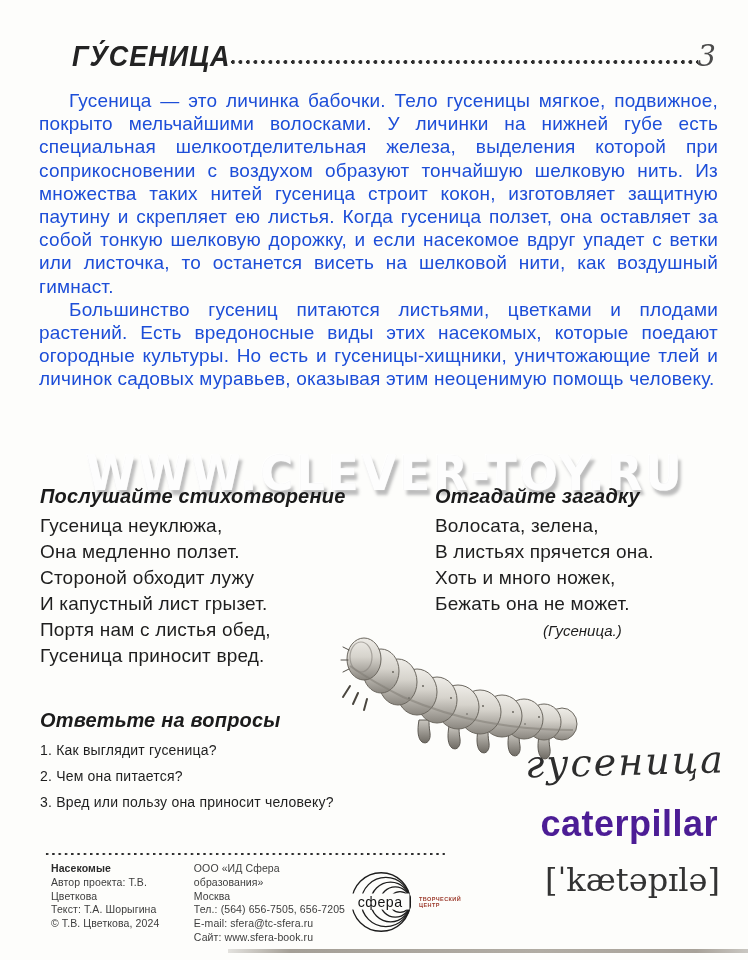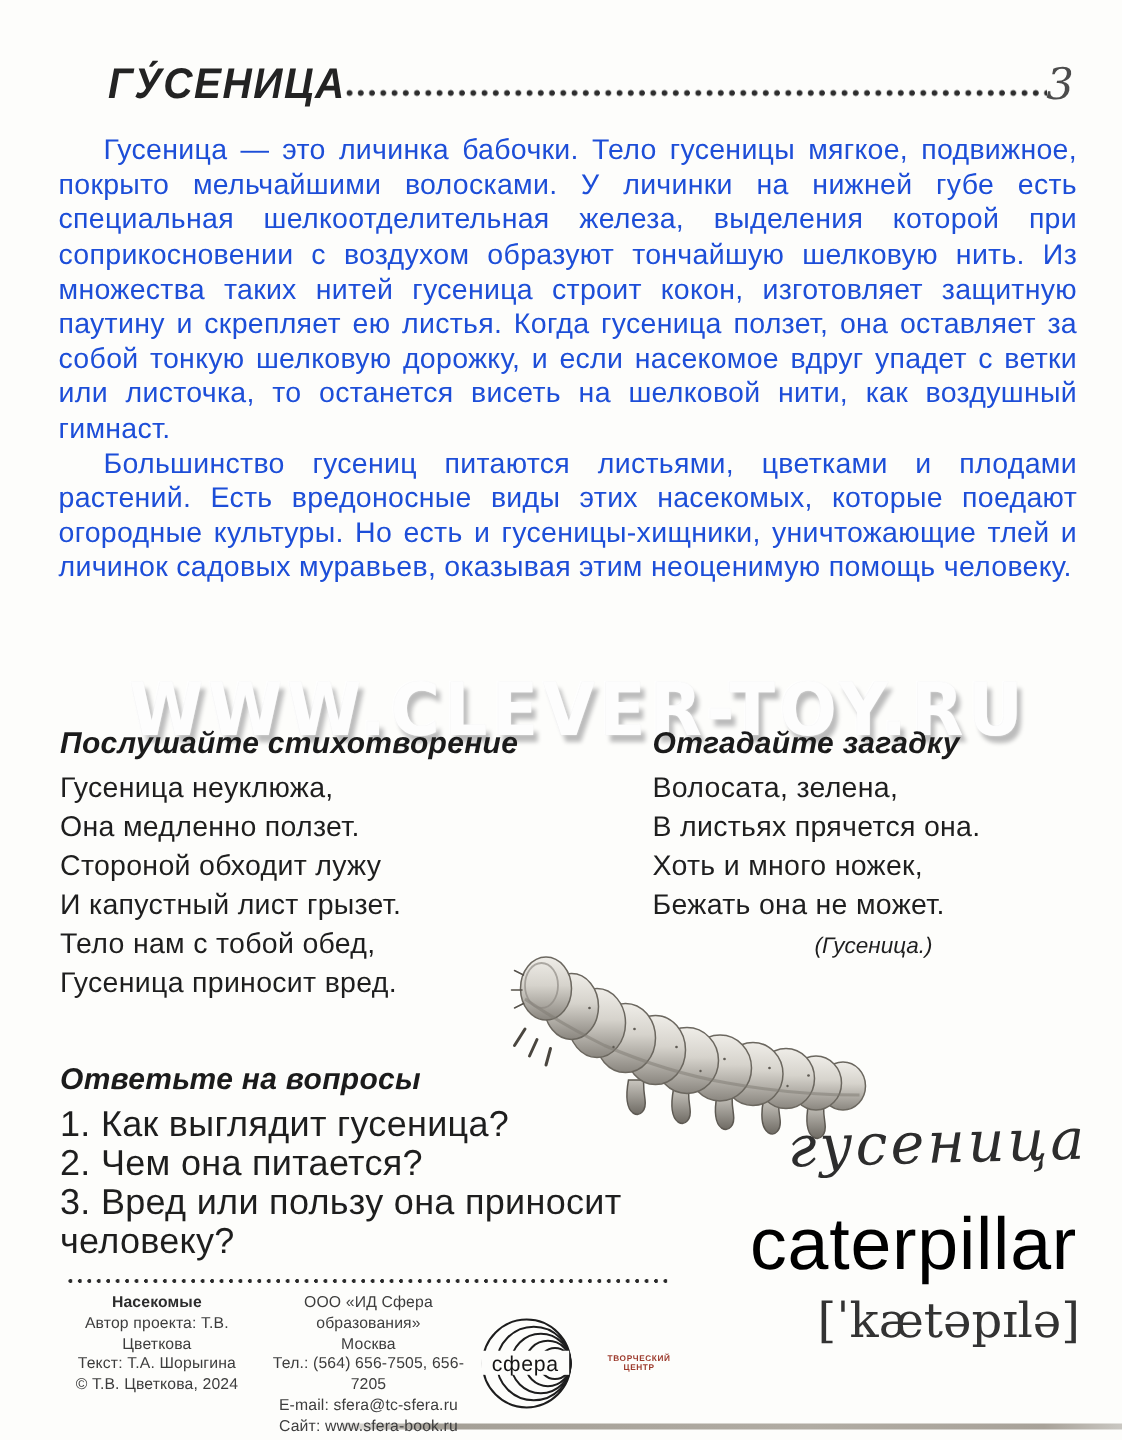"Тело нам с тобой обед," div.verse-line { text: Тело нам с тобой -> Портя нам с листья }
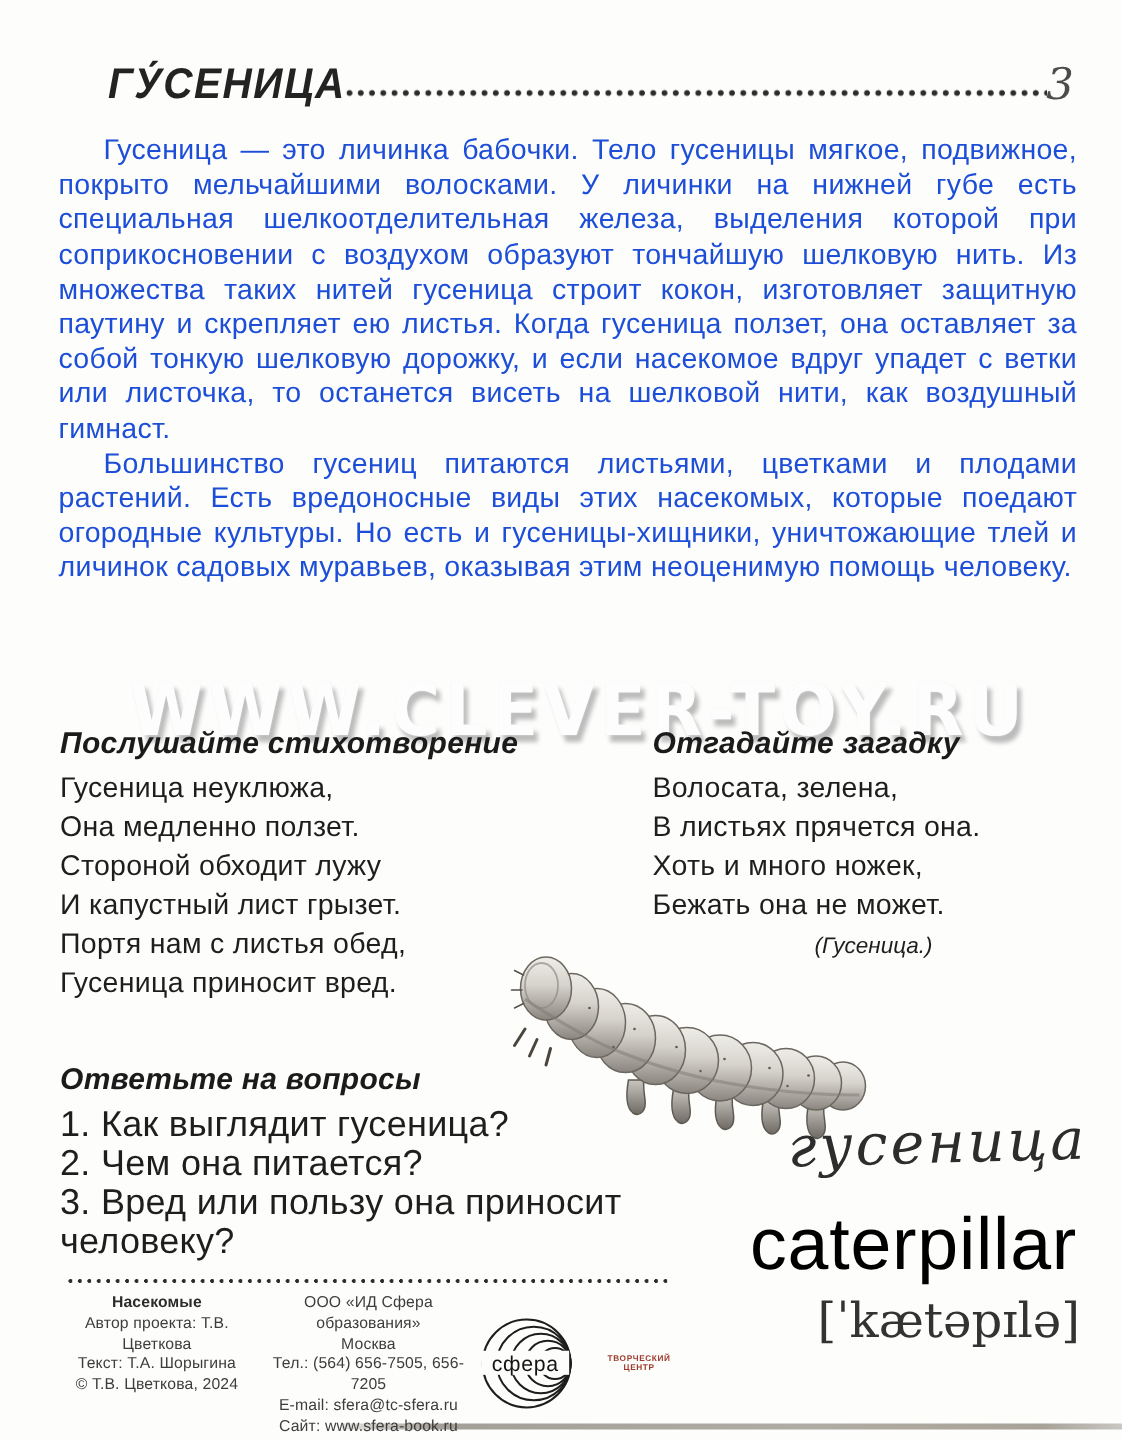"1. Как выглядит гусеница?" .question-line { font-size: 24px -> 14px }
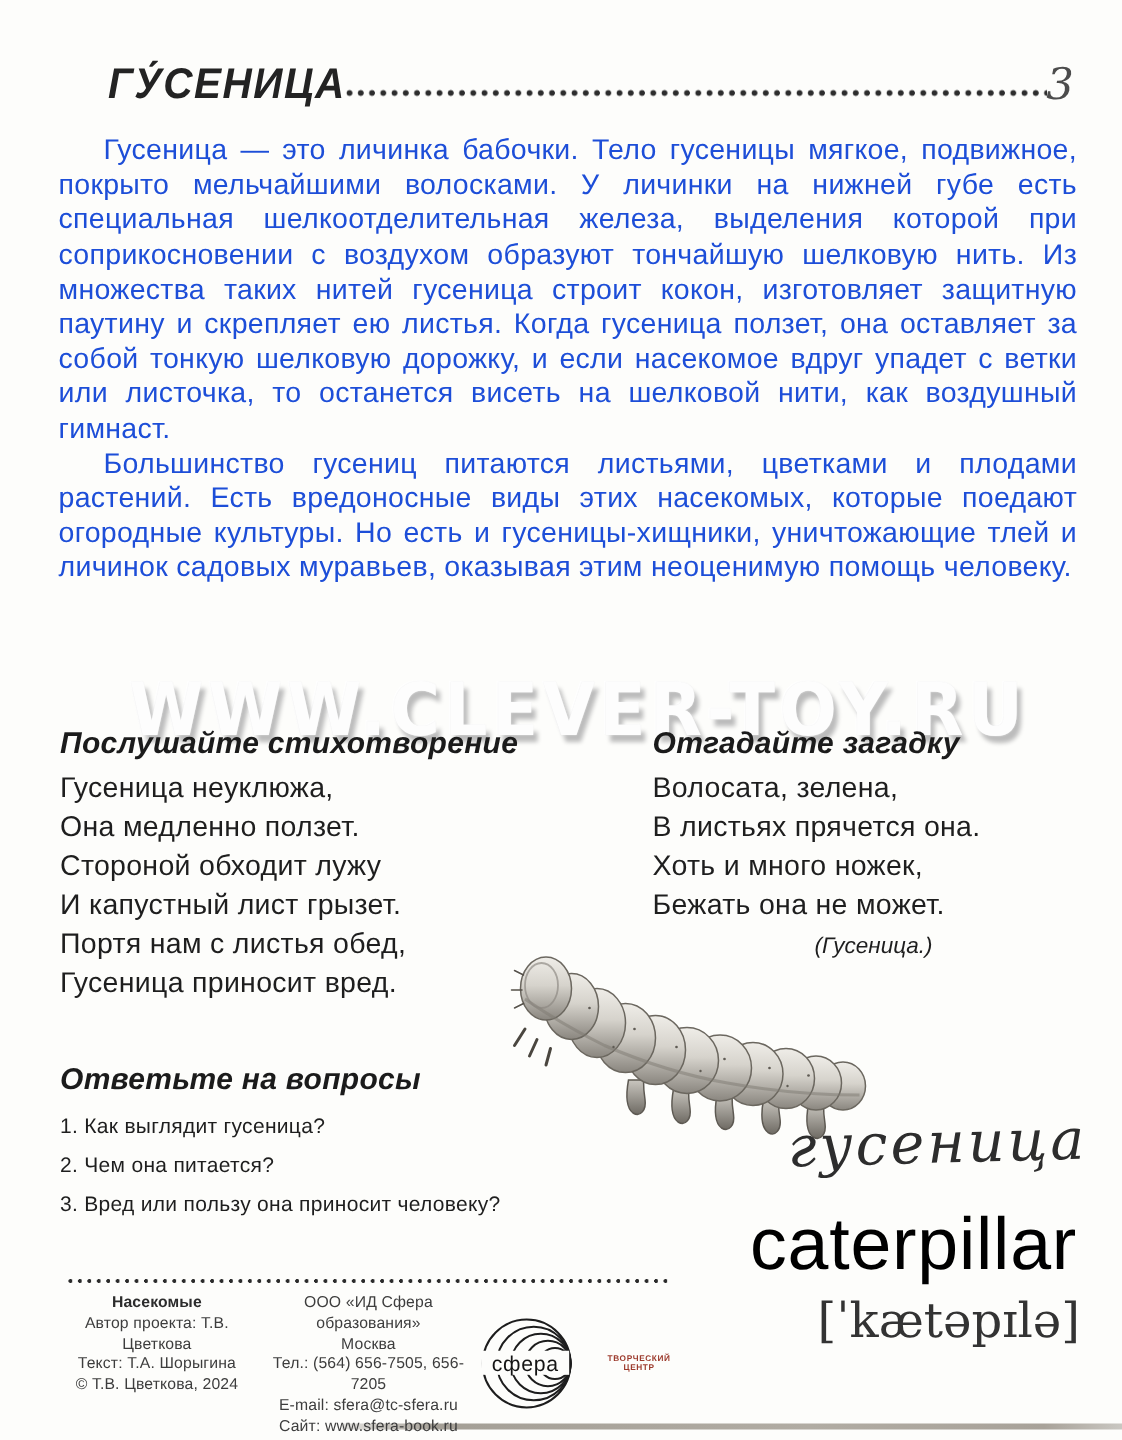"caterpillar" .vocab-en { color: #000000 -> #4c1d95; font-size: 49px -> 36px; font-weight: none -> bold }
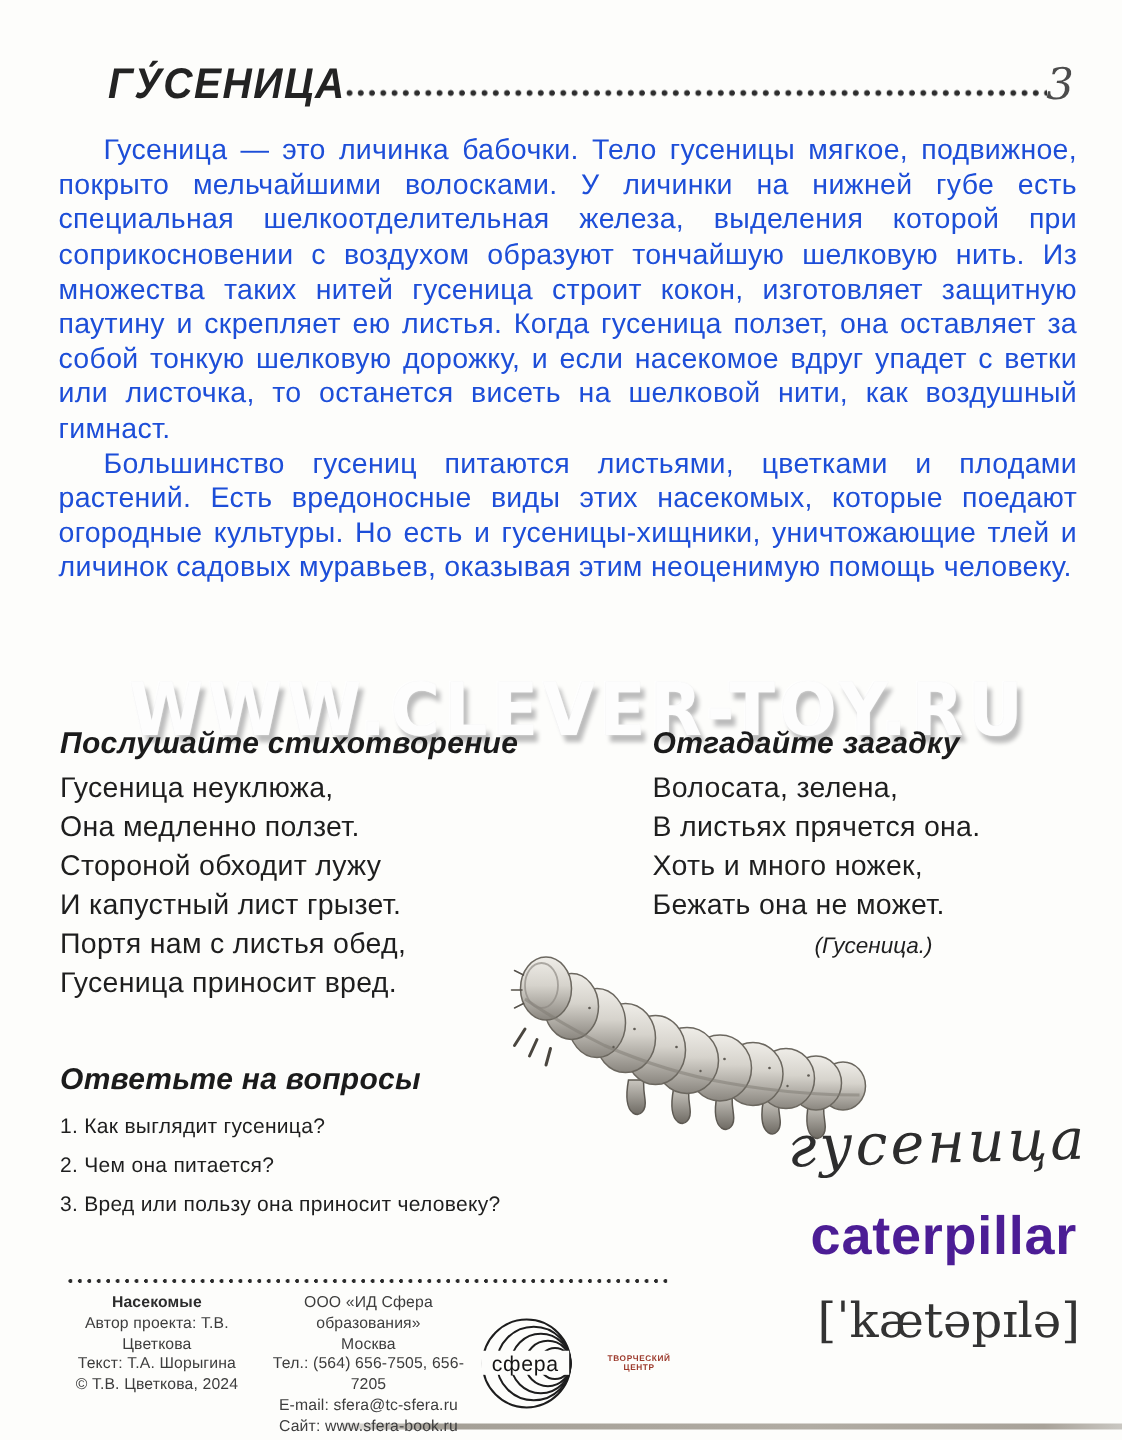"Насекомые" .footer { left: 37px -> 51px; text-align: center -> none }
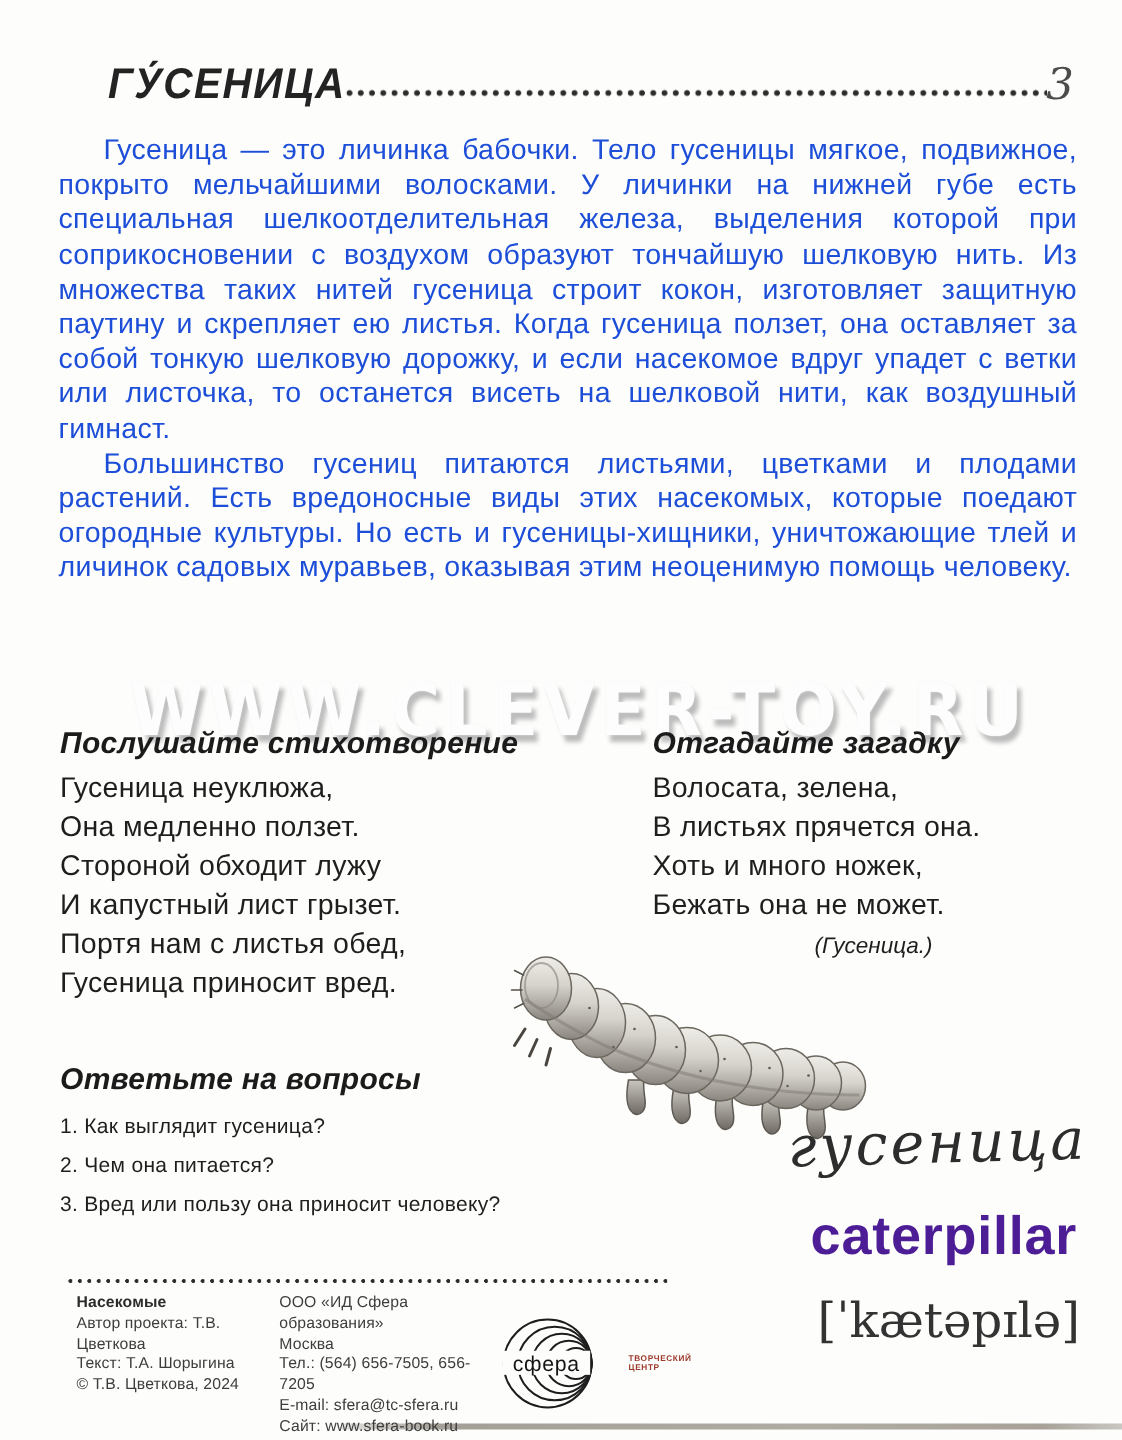"сфера" .footer-logo { gap: 18px -> 2px }
